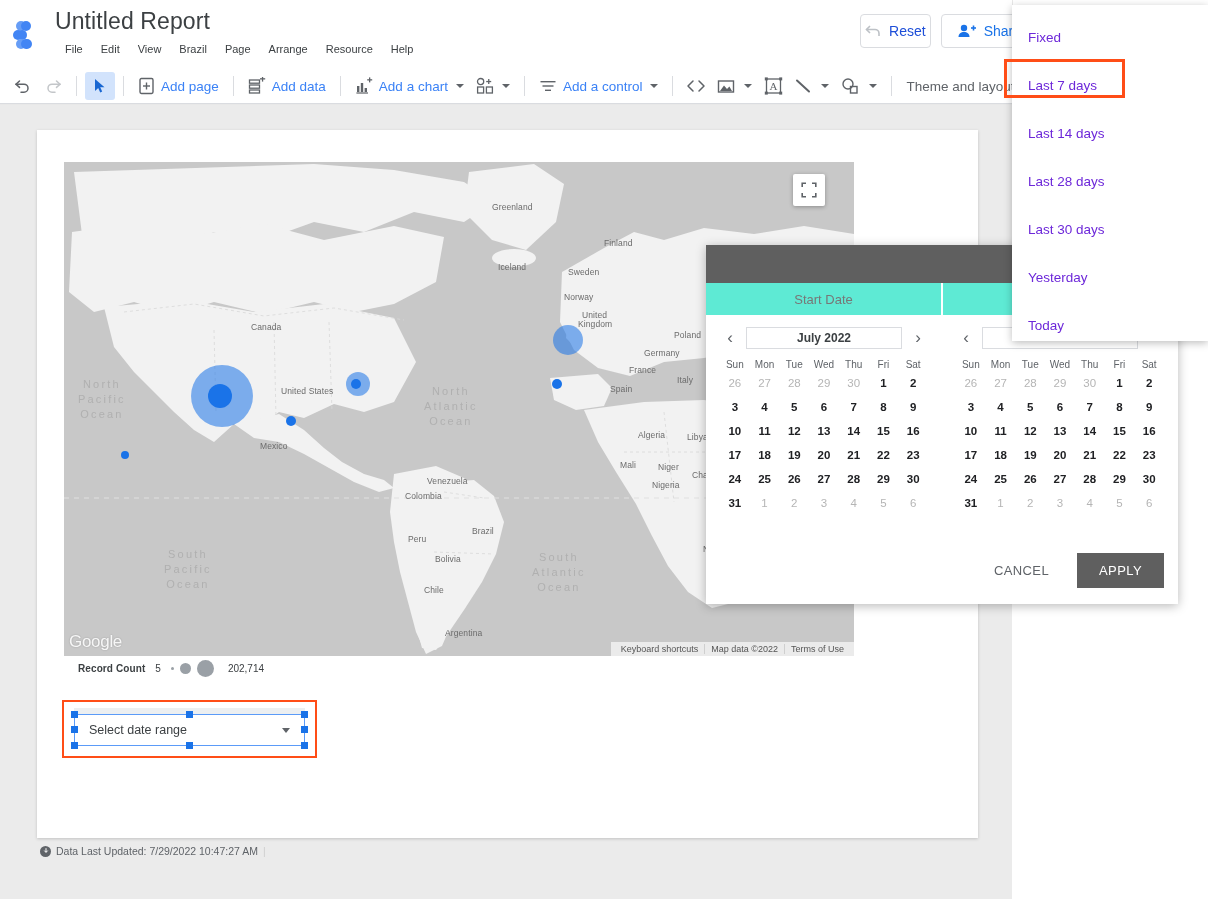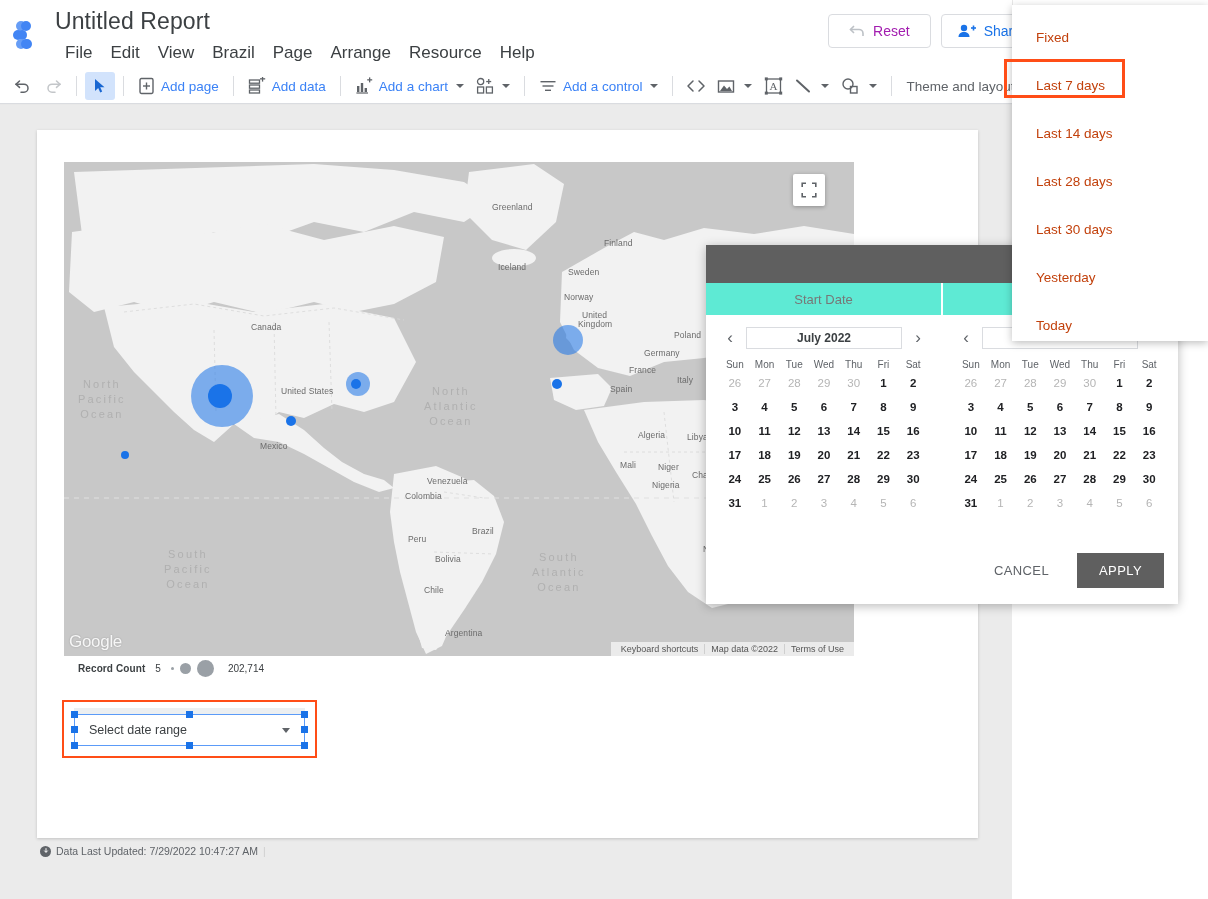"Reset" .btn-reset { color: #a21caf -> #1d4ed8; padding: 0 20px -> 0 4px }
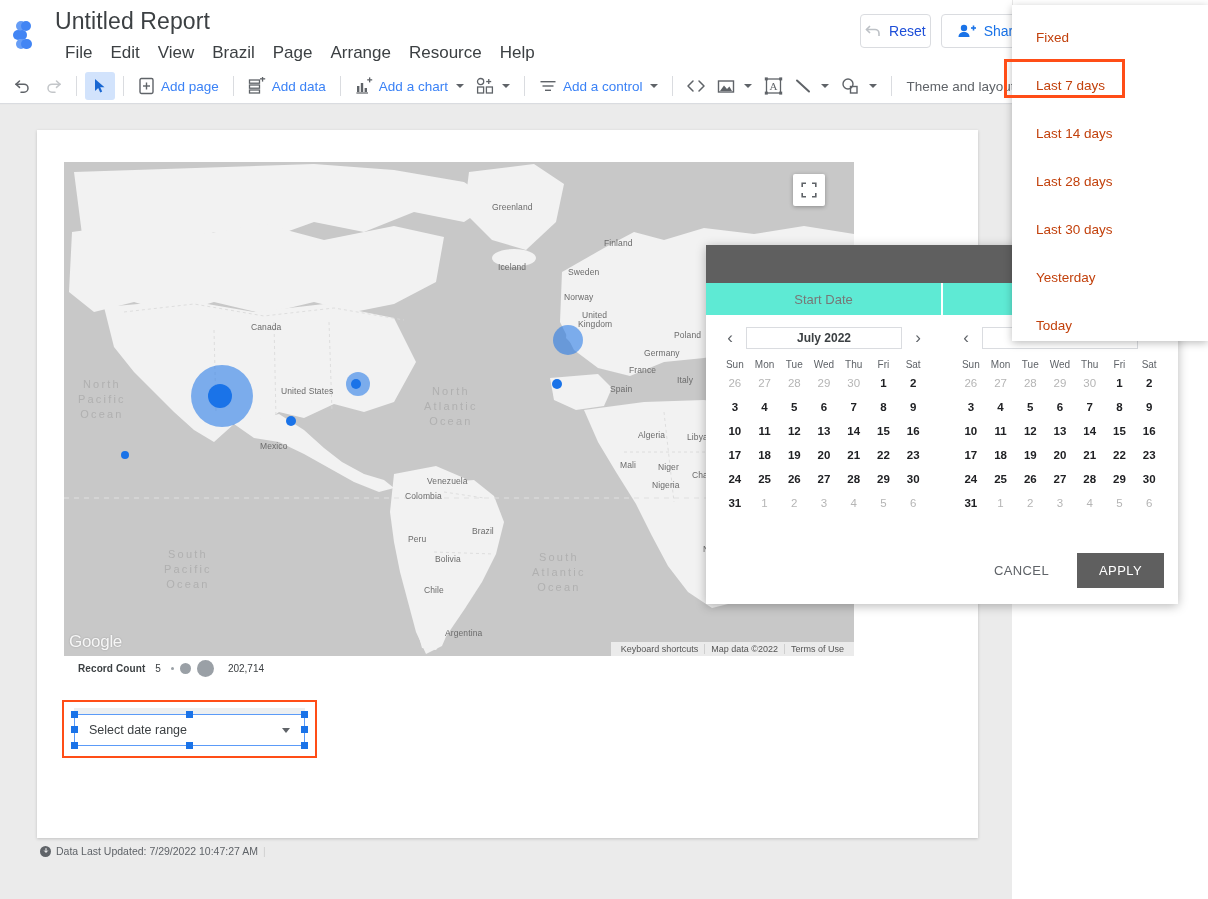"Fixed" .dd-item { color: #c2410c -> #6d28d9; margin-left: 8px -> none }
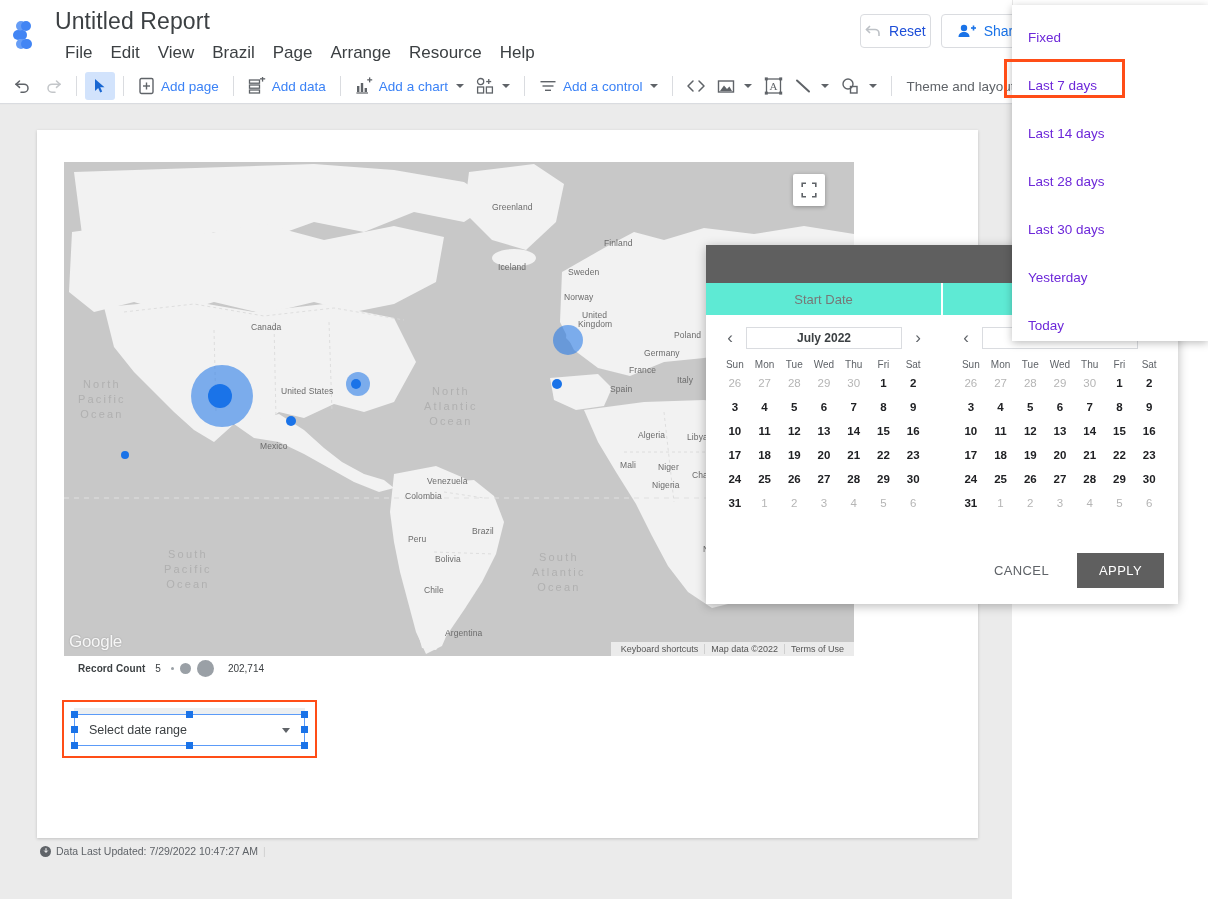"File" .menu-item { font-size: 17px -> 11px }
